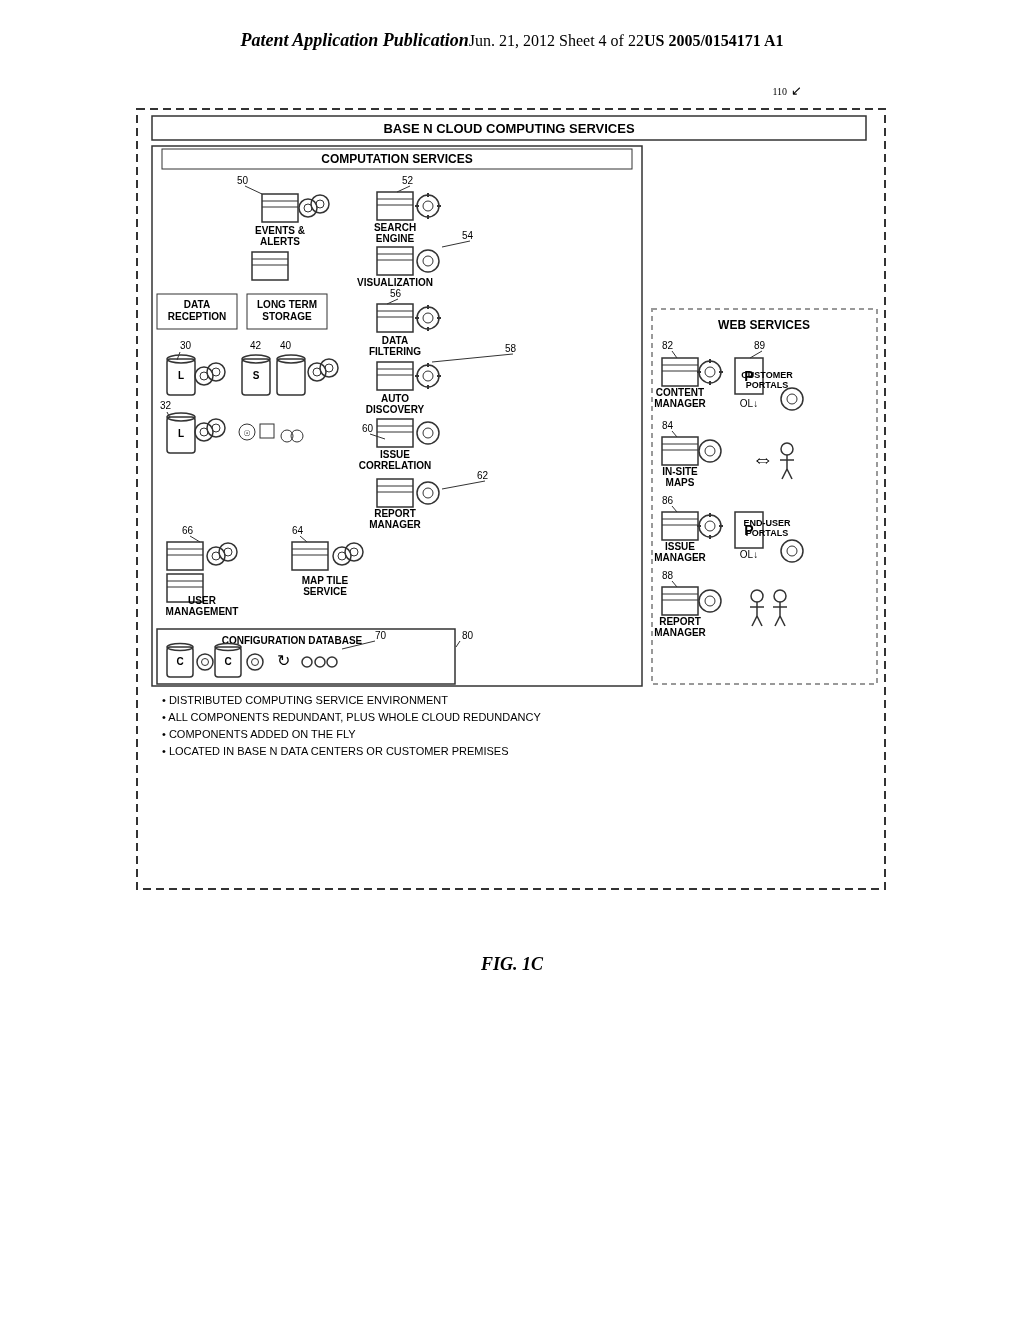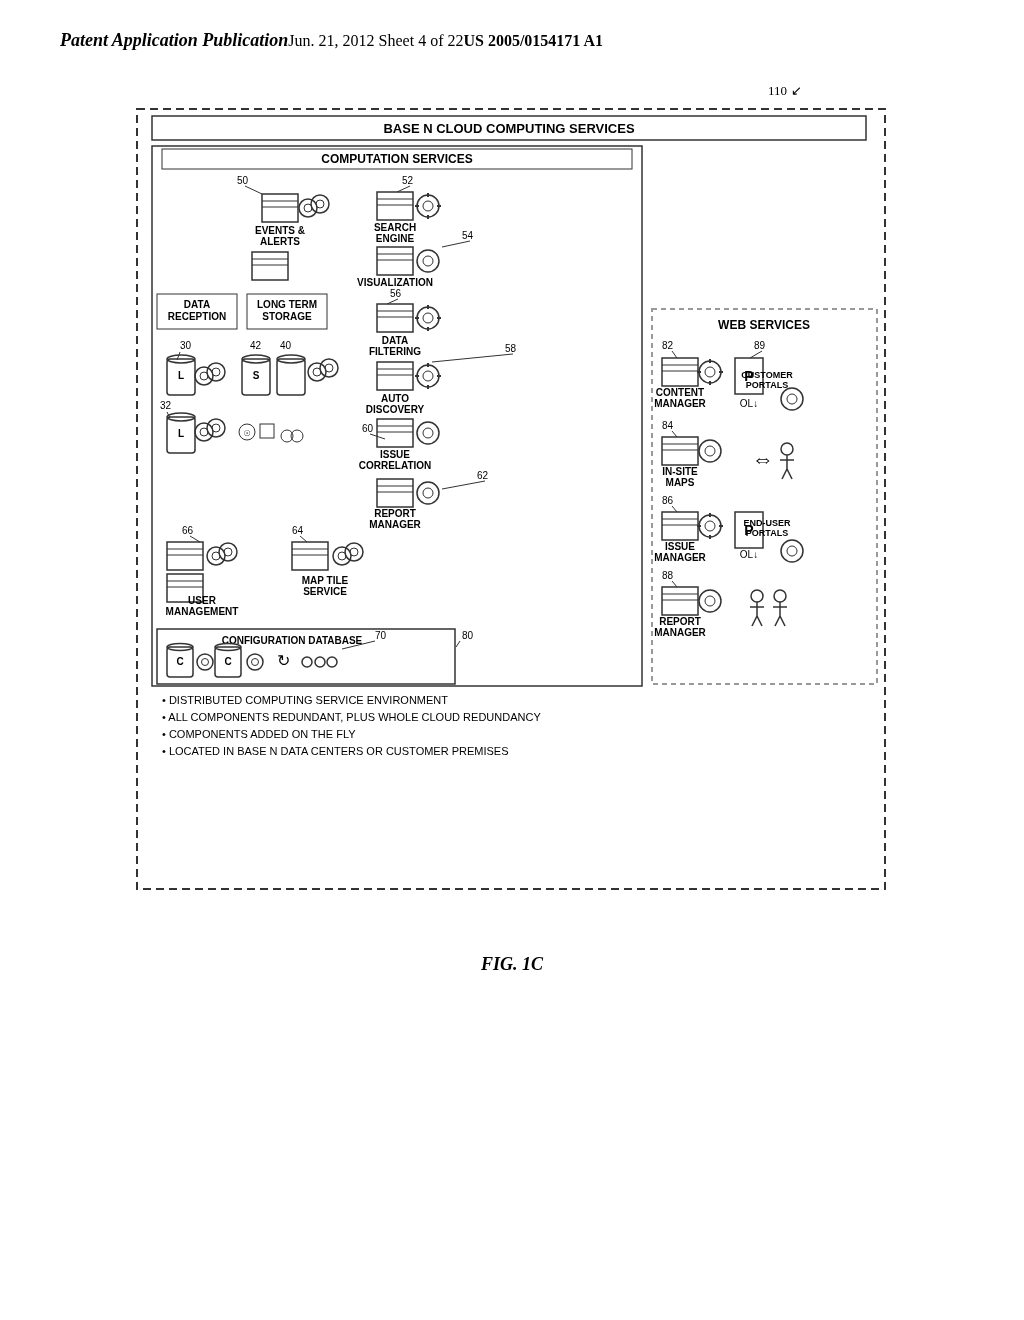"Patent Application Publication" .page-header { justify-content: flex-start -> center }
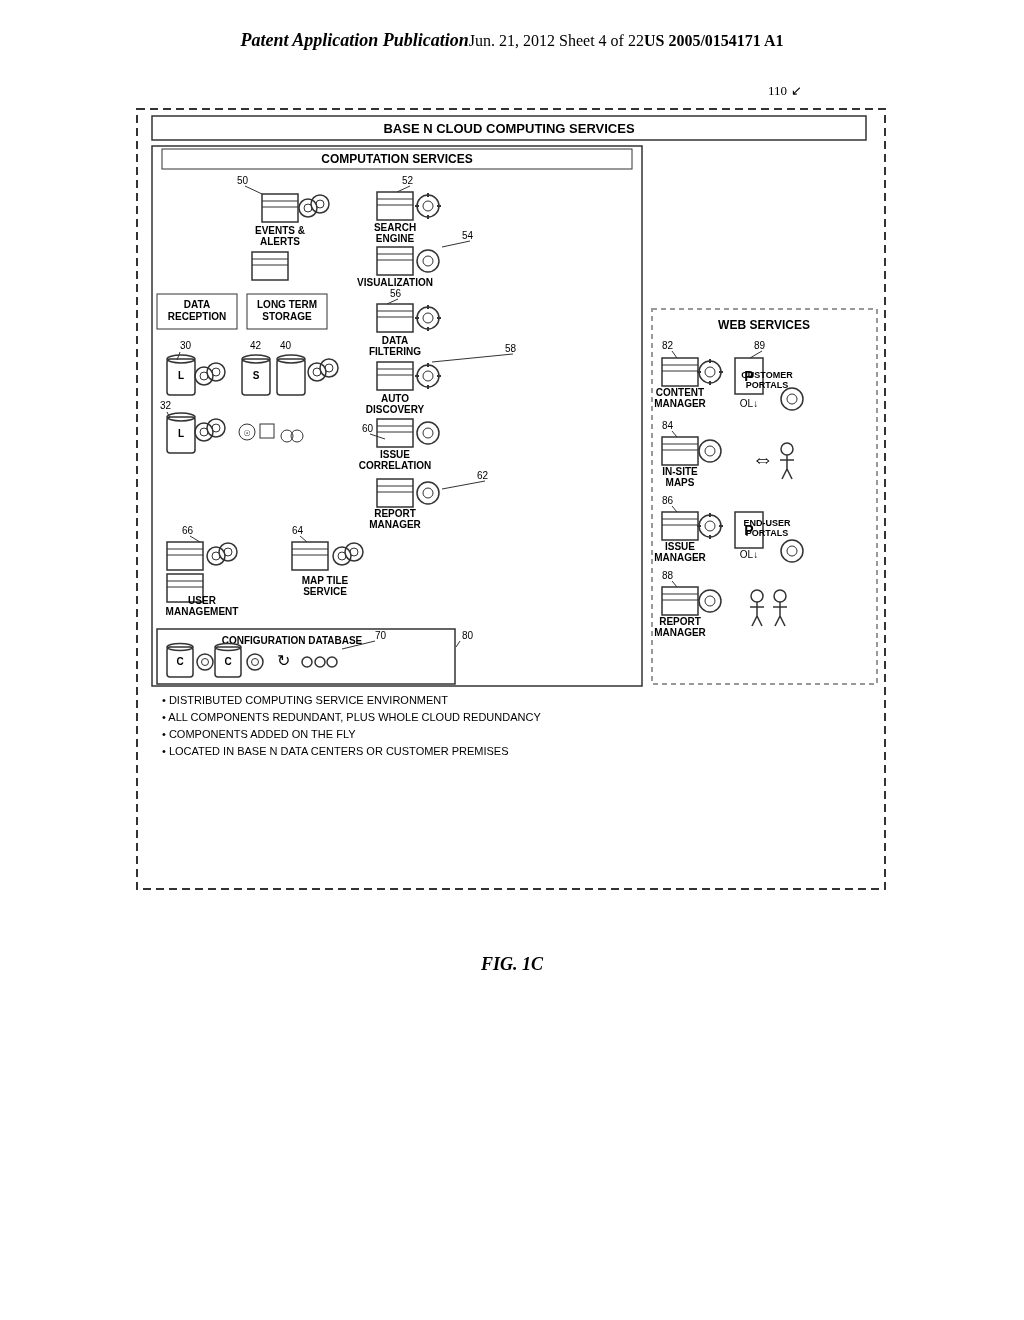"110" span { font-size: 13px -> 10px }
